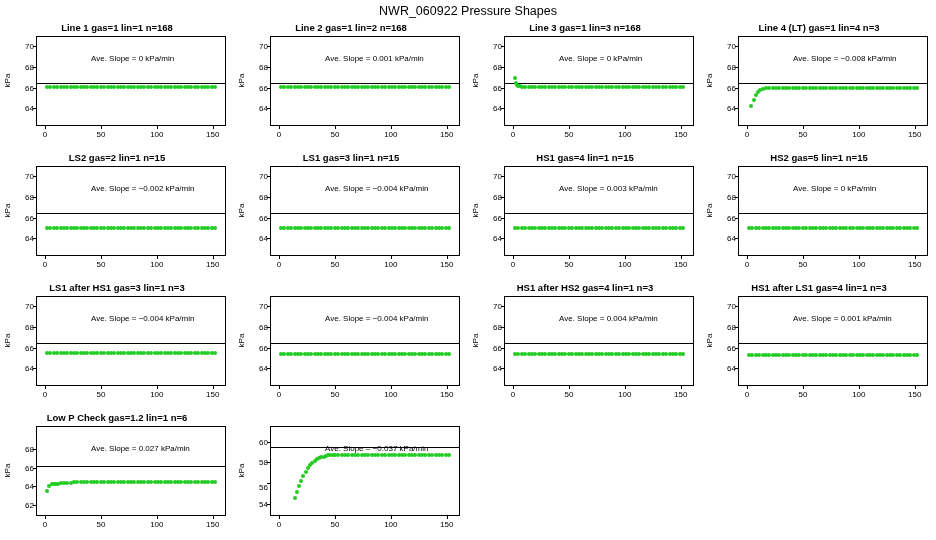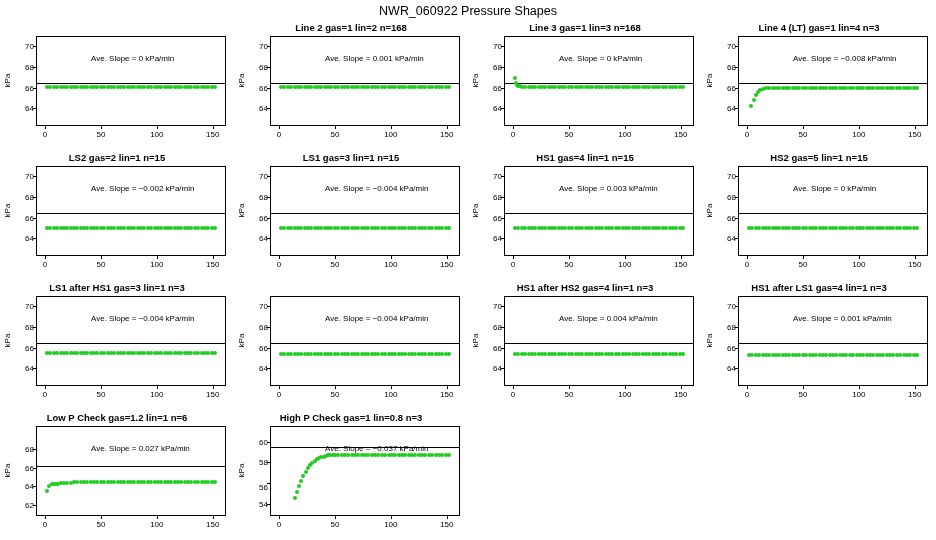"Line 1 gas=1 lin=1 n=168" div.panel-title { html: none -> <div>Line 1 gas=1 lin=1 n=168</div> }
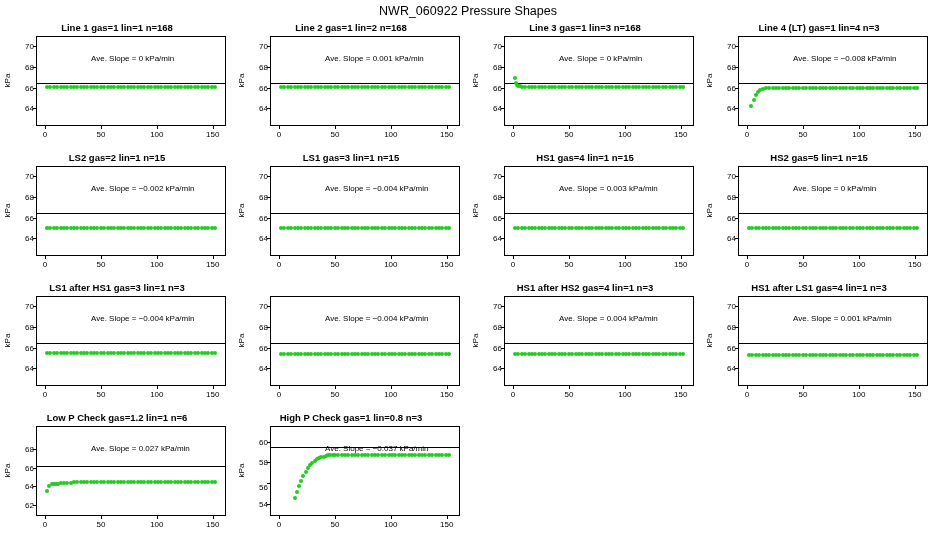"High P Check gas=1 lin=0.8" div.panel-title { html: <div>High P Check gas=1 lin=0.8 n=3</div> -> none }
